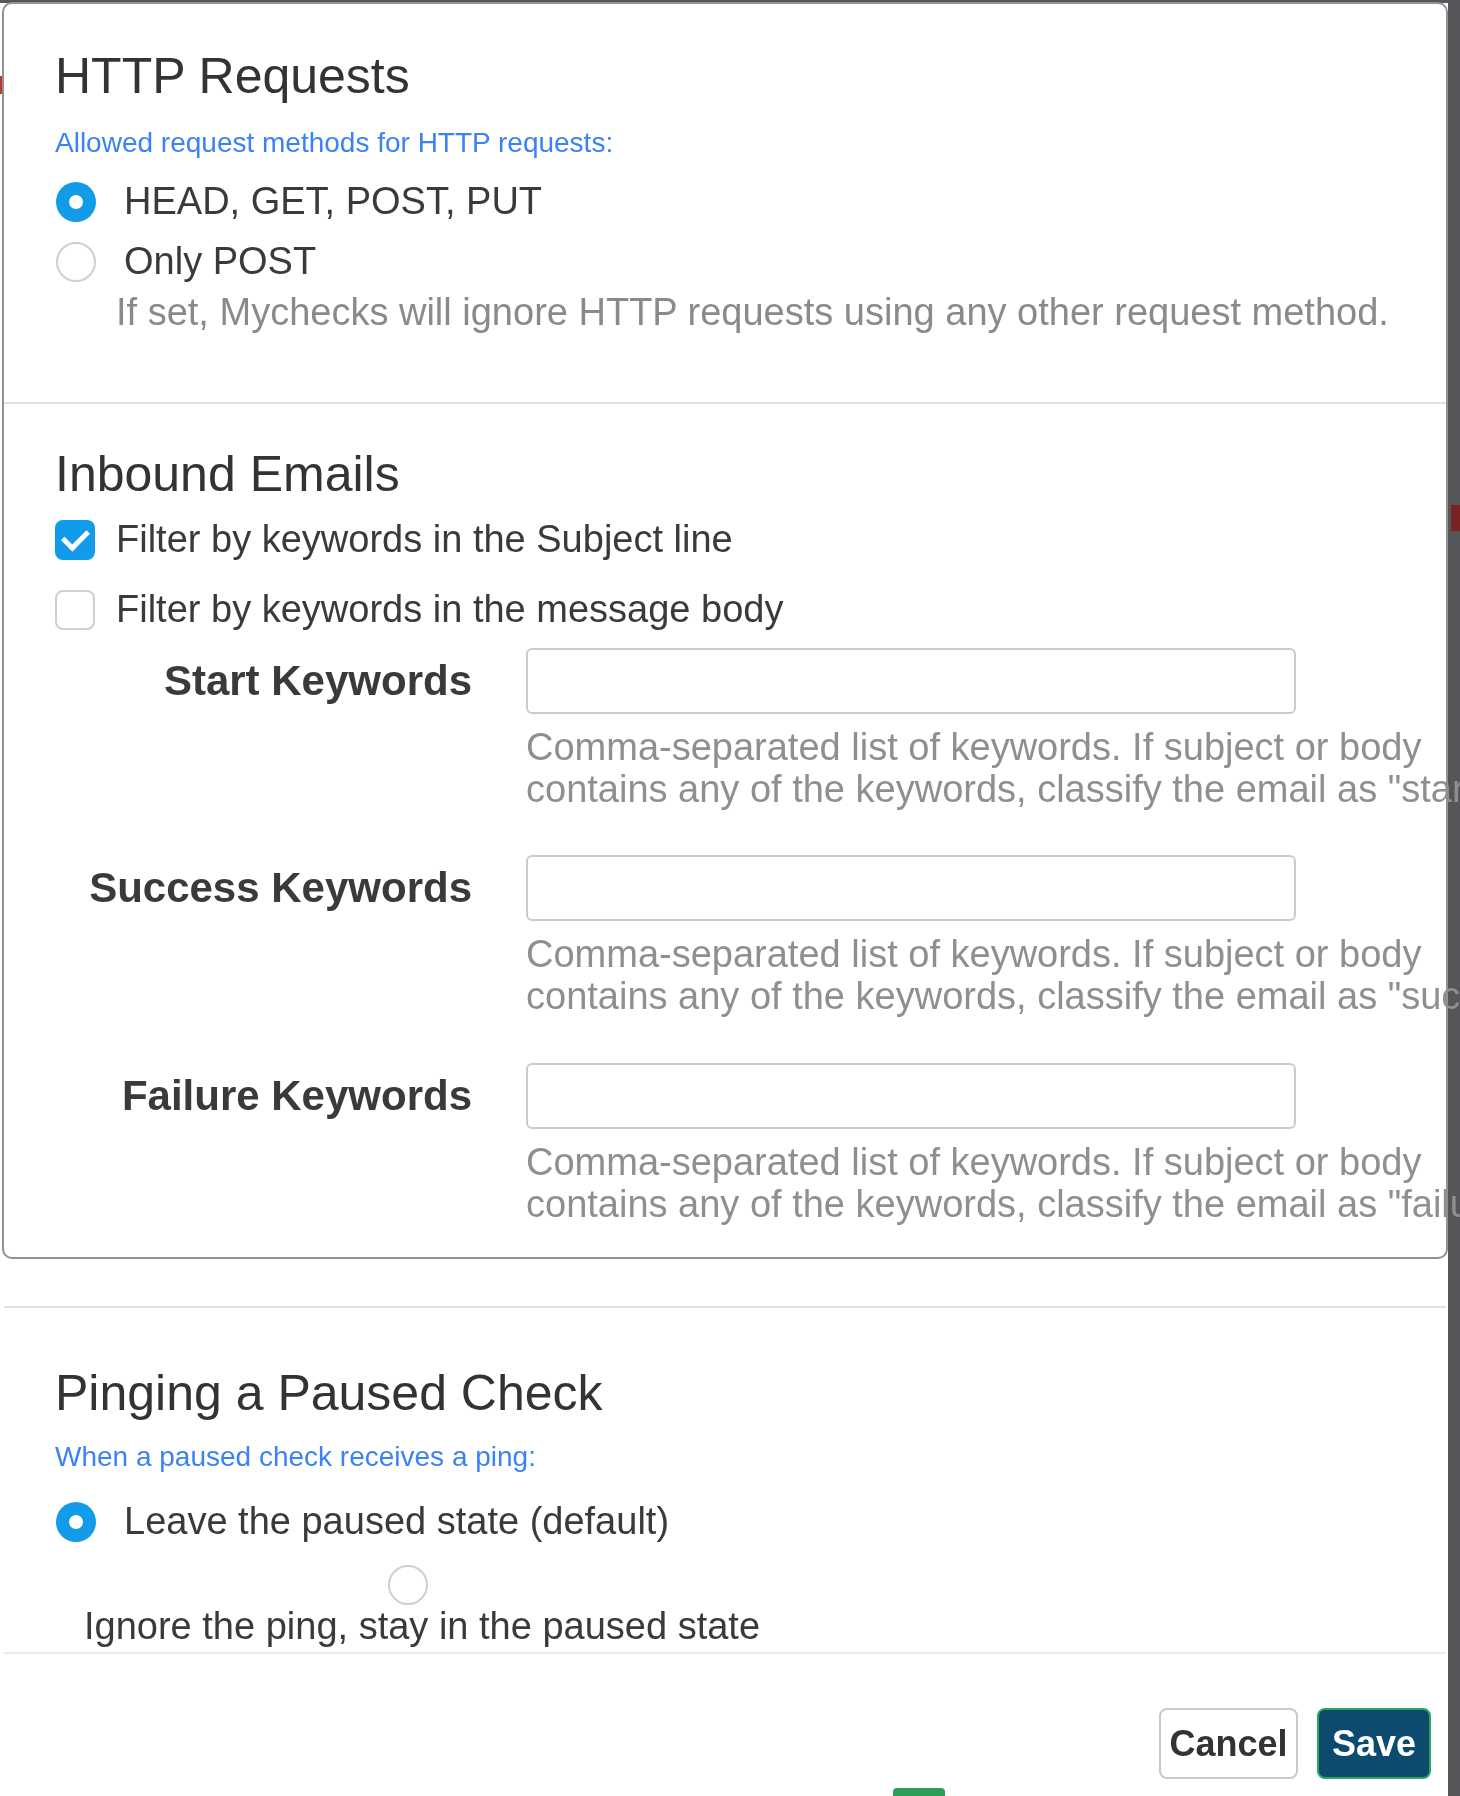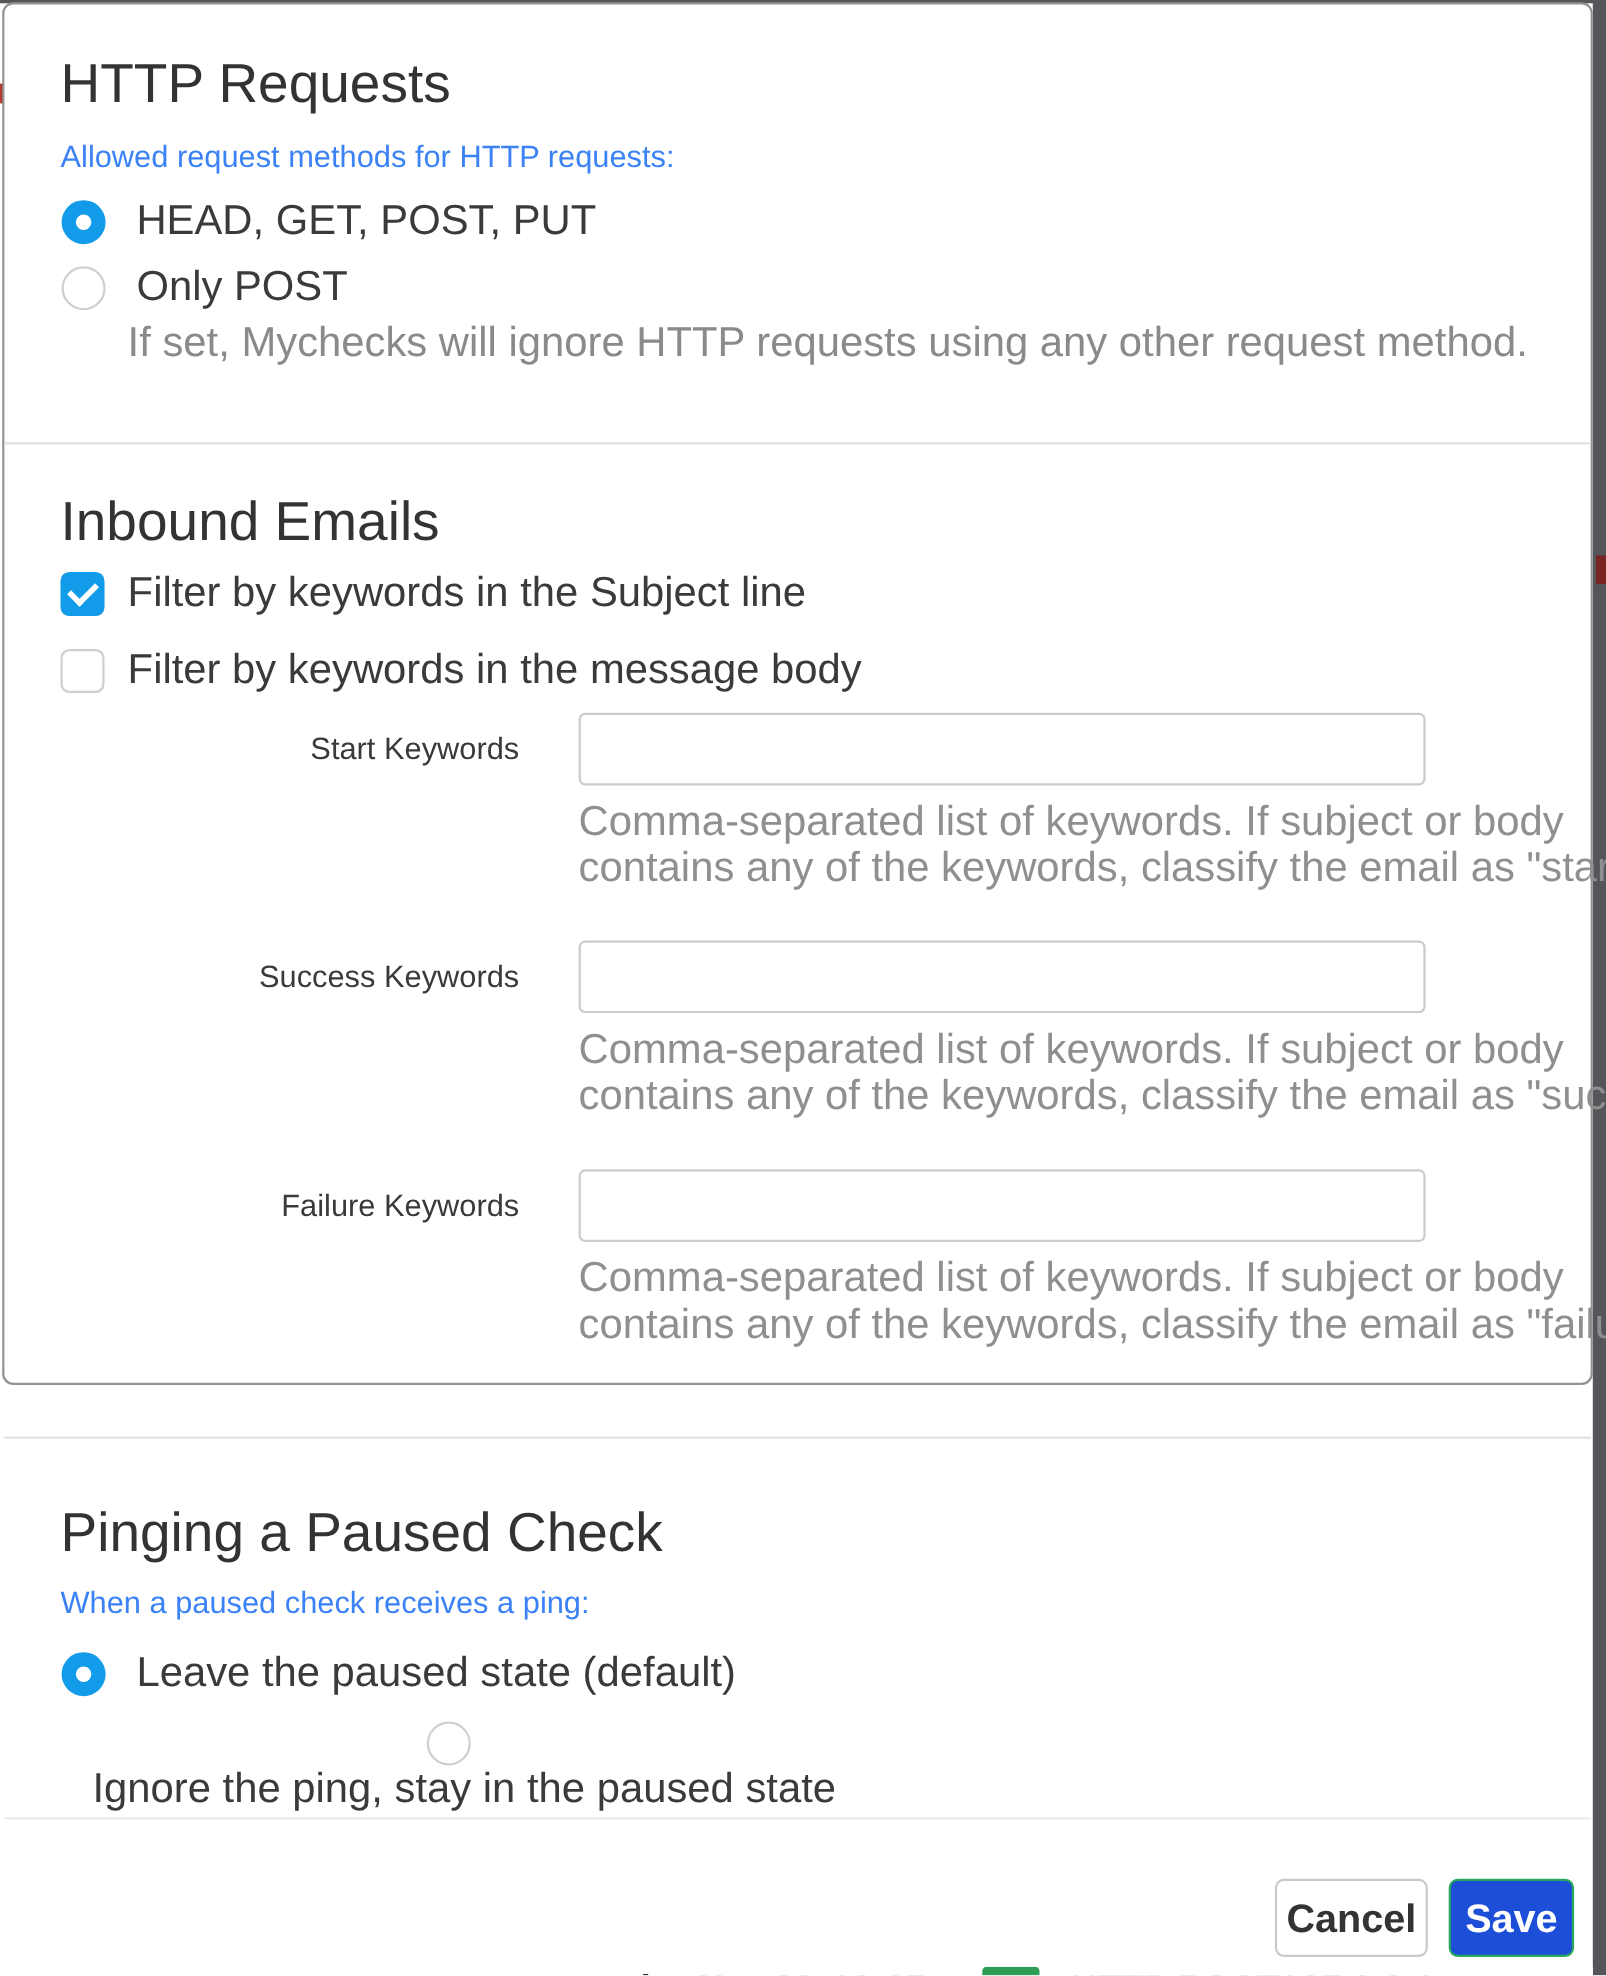"Start Keywords" .field-label { font-size: 28px -> 42px; font-weight: normal -> bold }
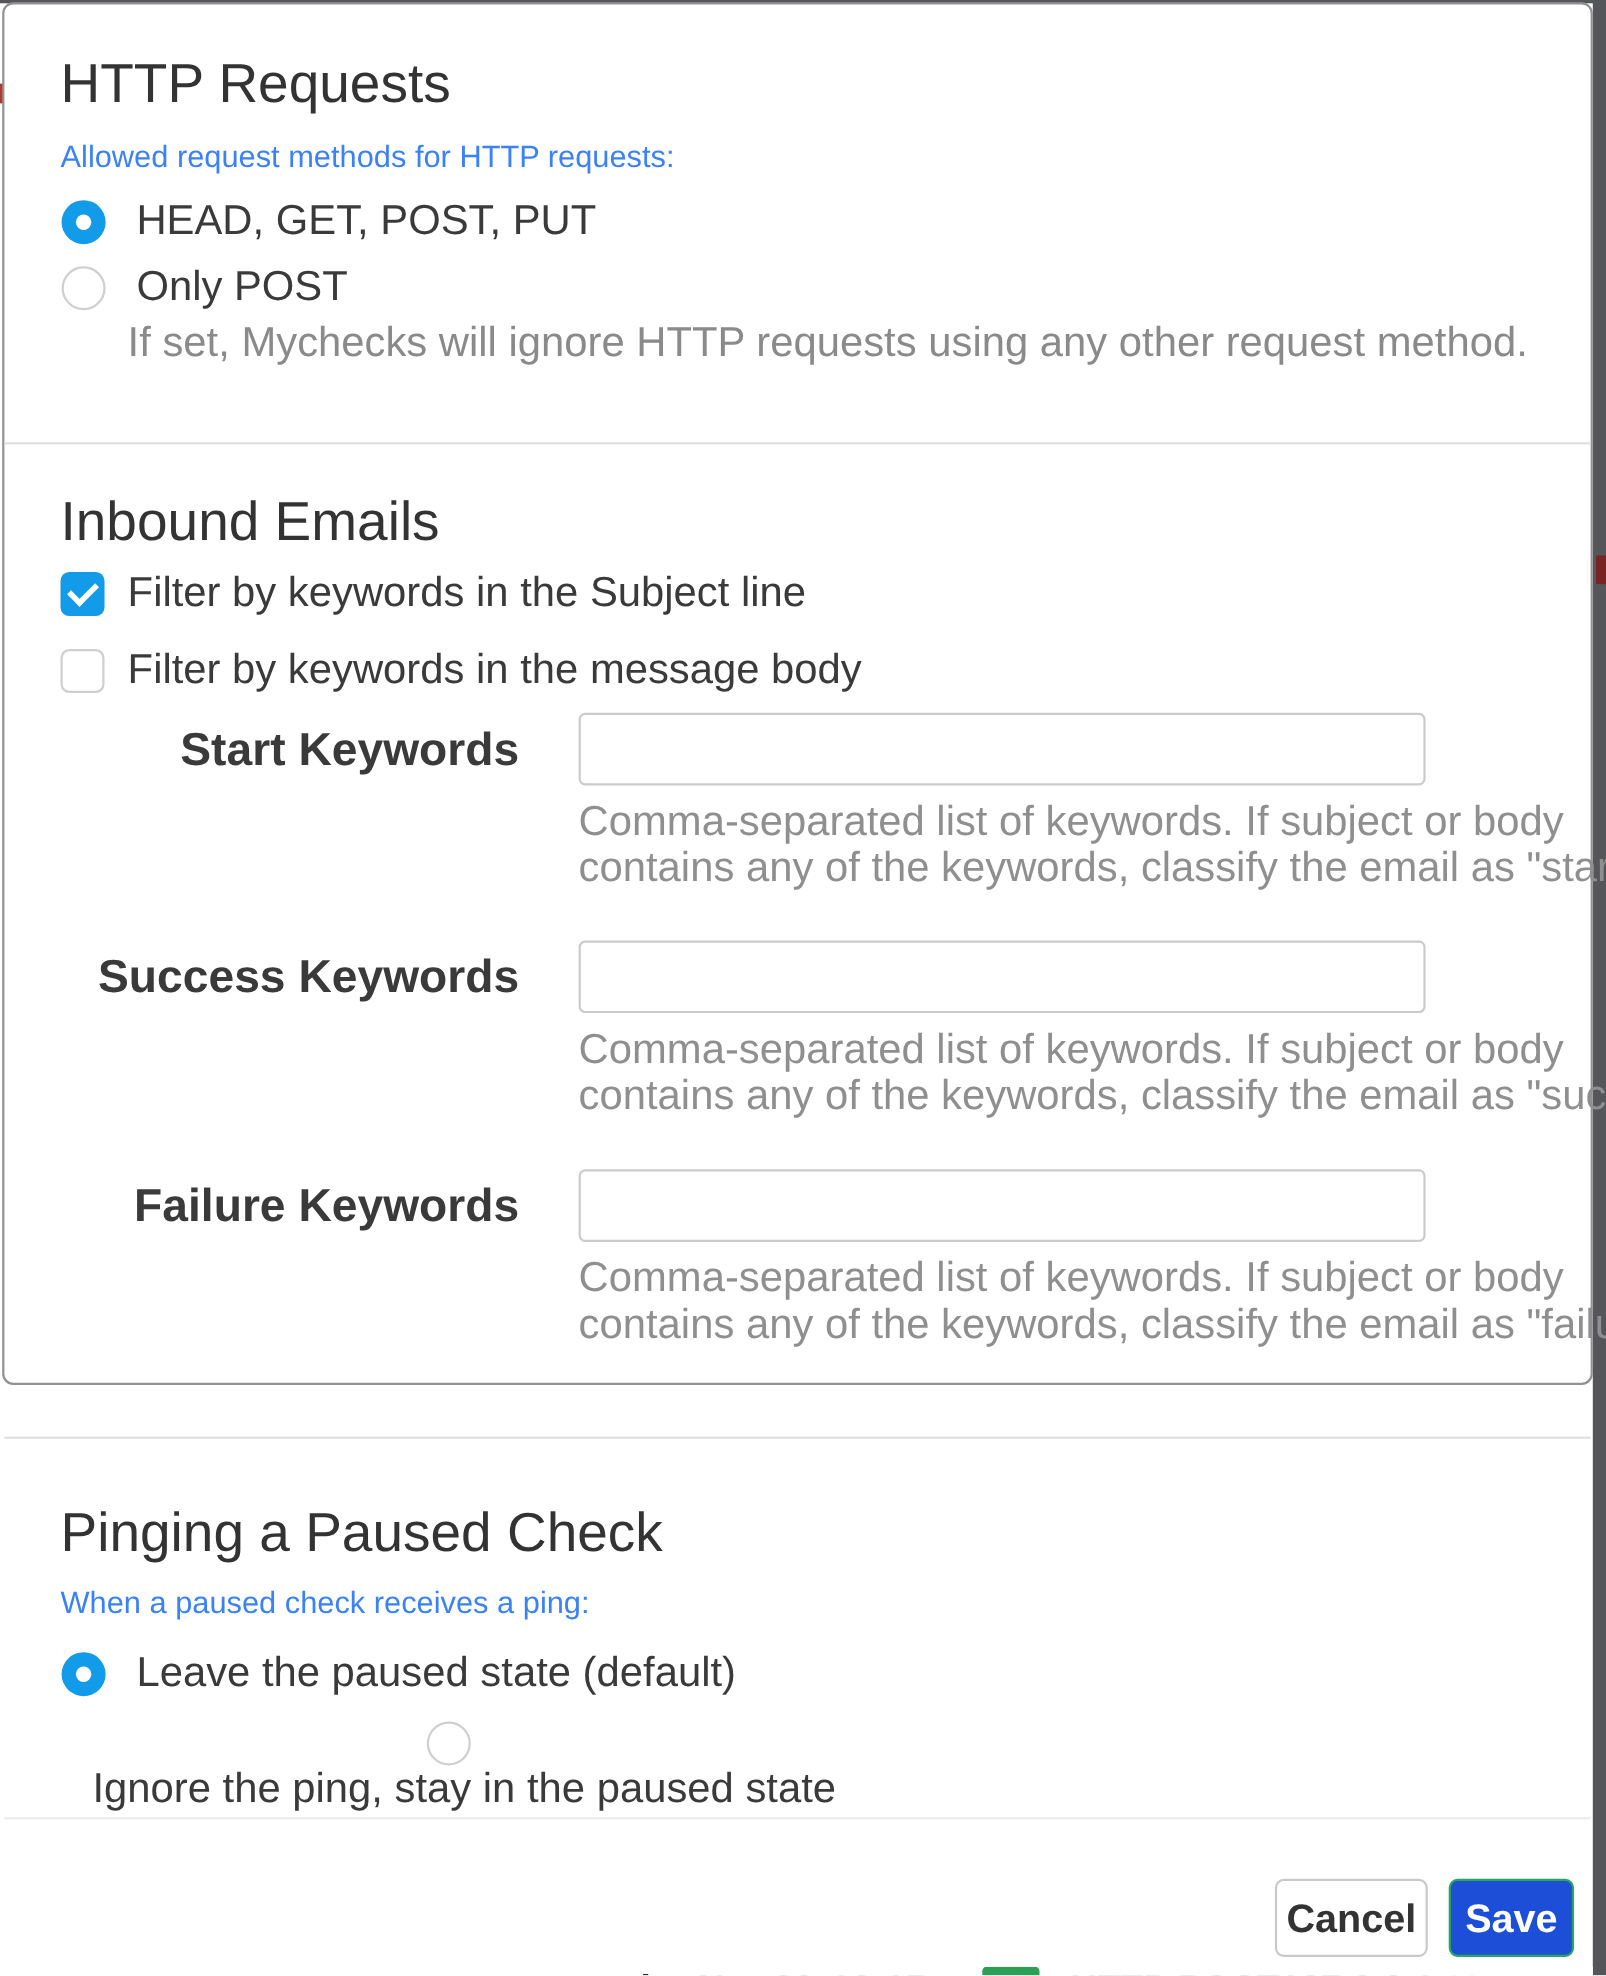"Save" .btn-save { background: #1d4ed8 -> #0c4a6e }
